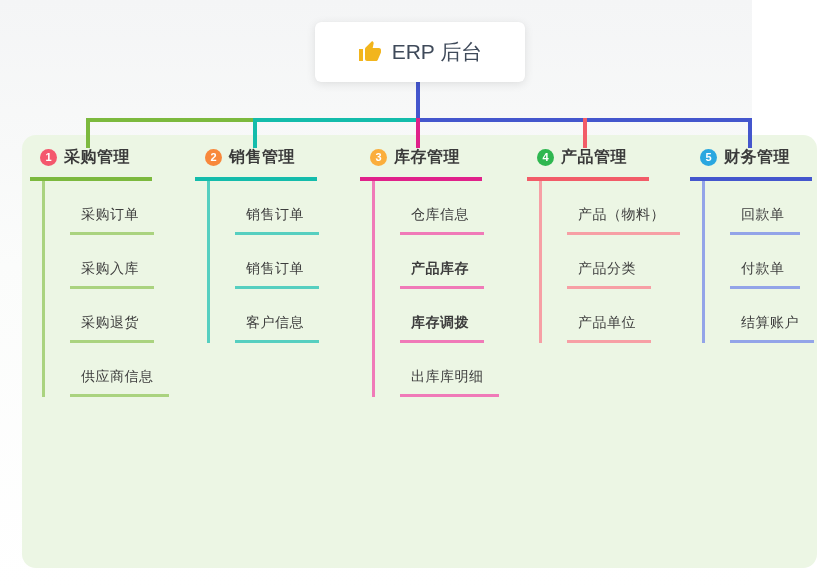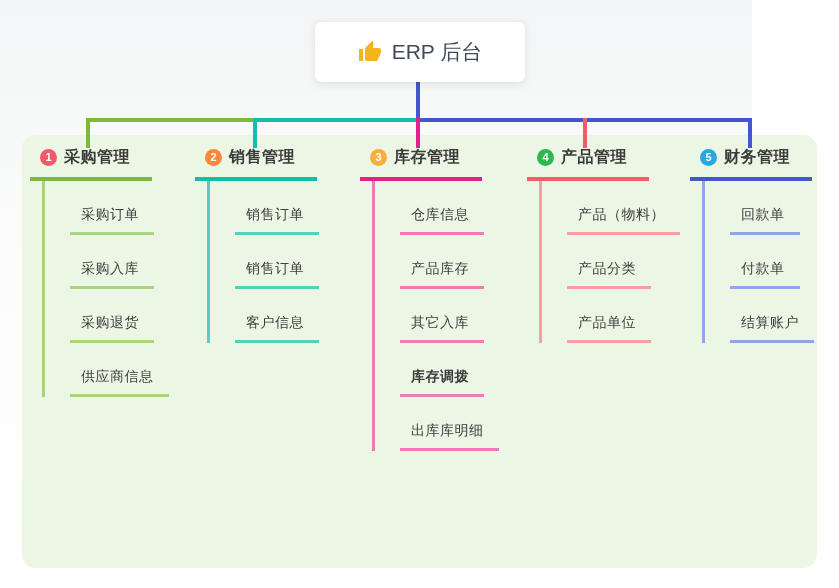"产品库存" div.child { font-weight: none -> bold }
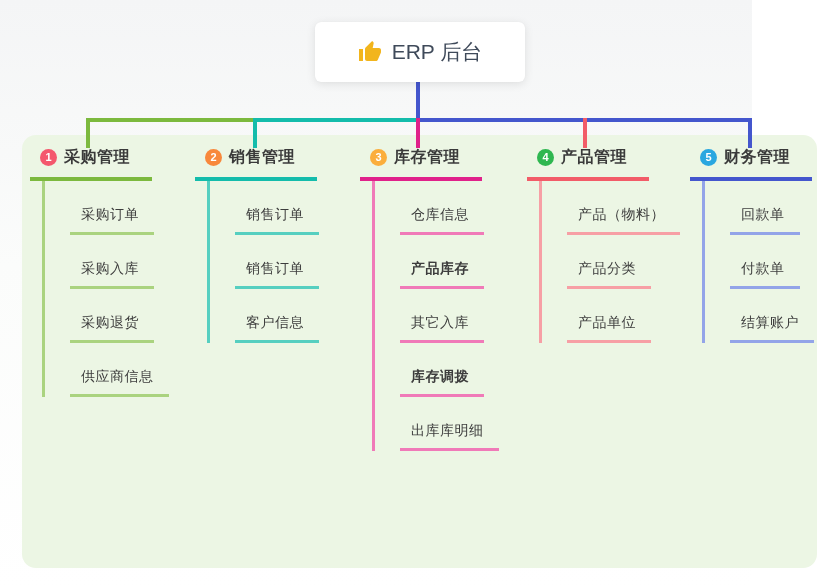"其它入库" div.child { html: <div>其它入库</div> -> none }
